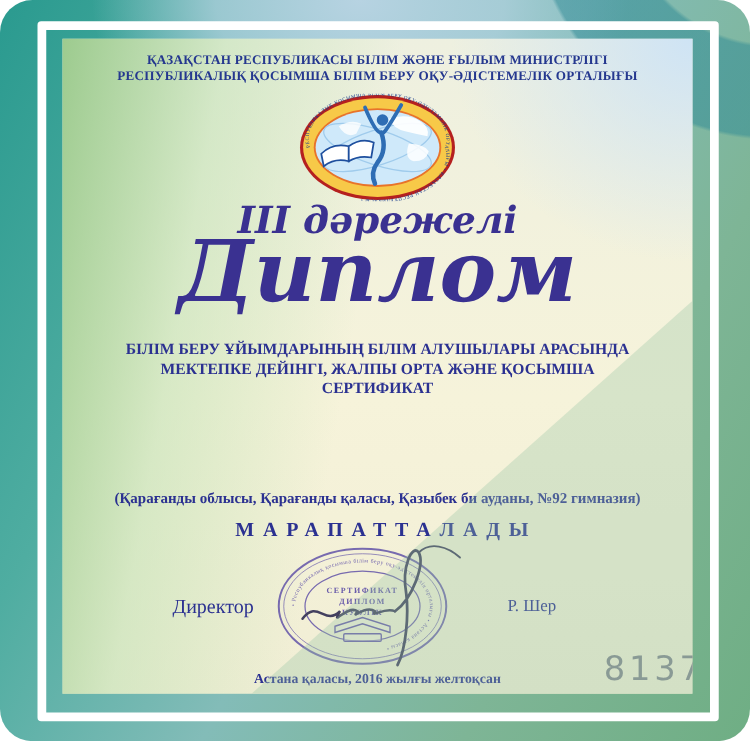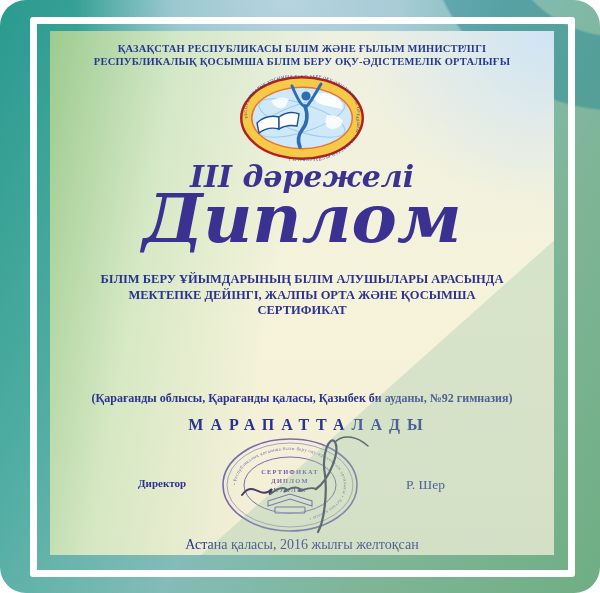"Директор" .sig-label { font-size: 11px -> 16px; font-weight: bold -> normal }
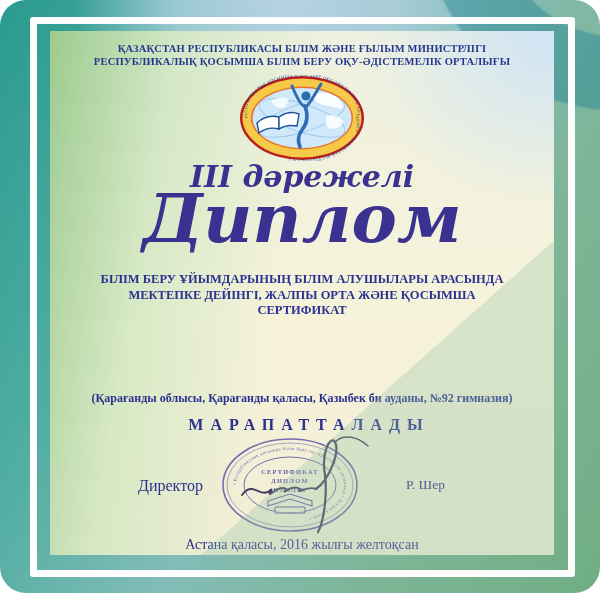"Астана қаласы, 2016 жылғы желтоқсан" .footer { font-size: 14px -> 11px; font-weight: normal -> bold }
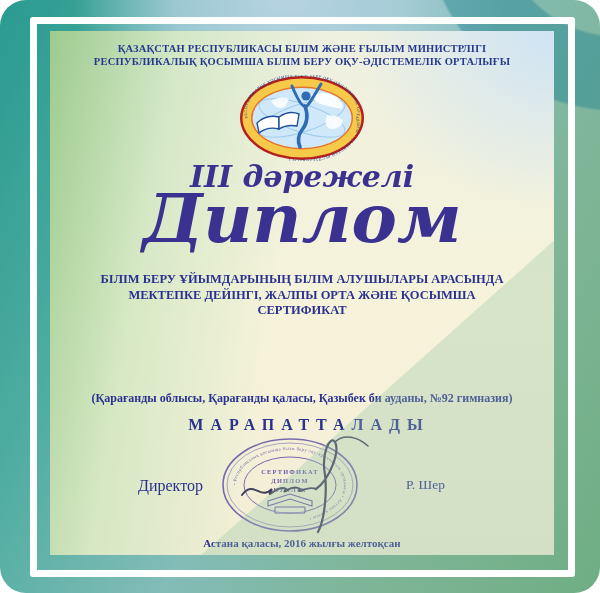"8137" div.serial { html: none -> <div>8137</div> }
